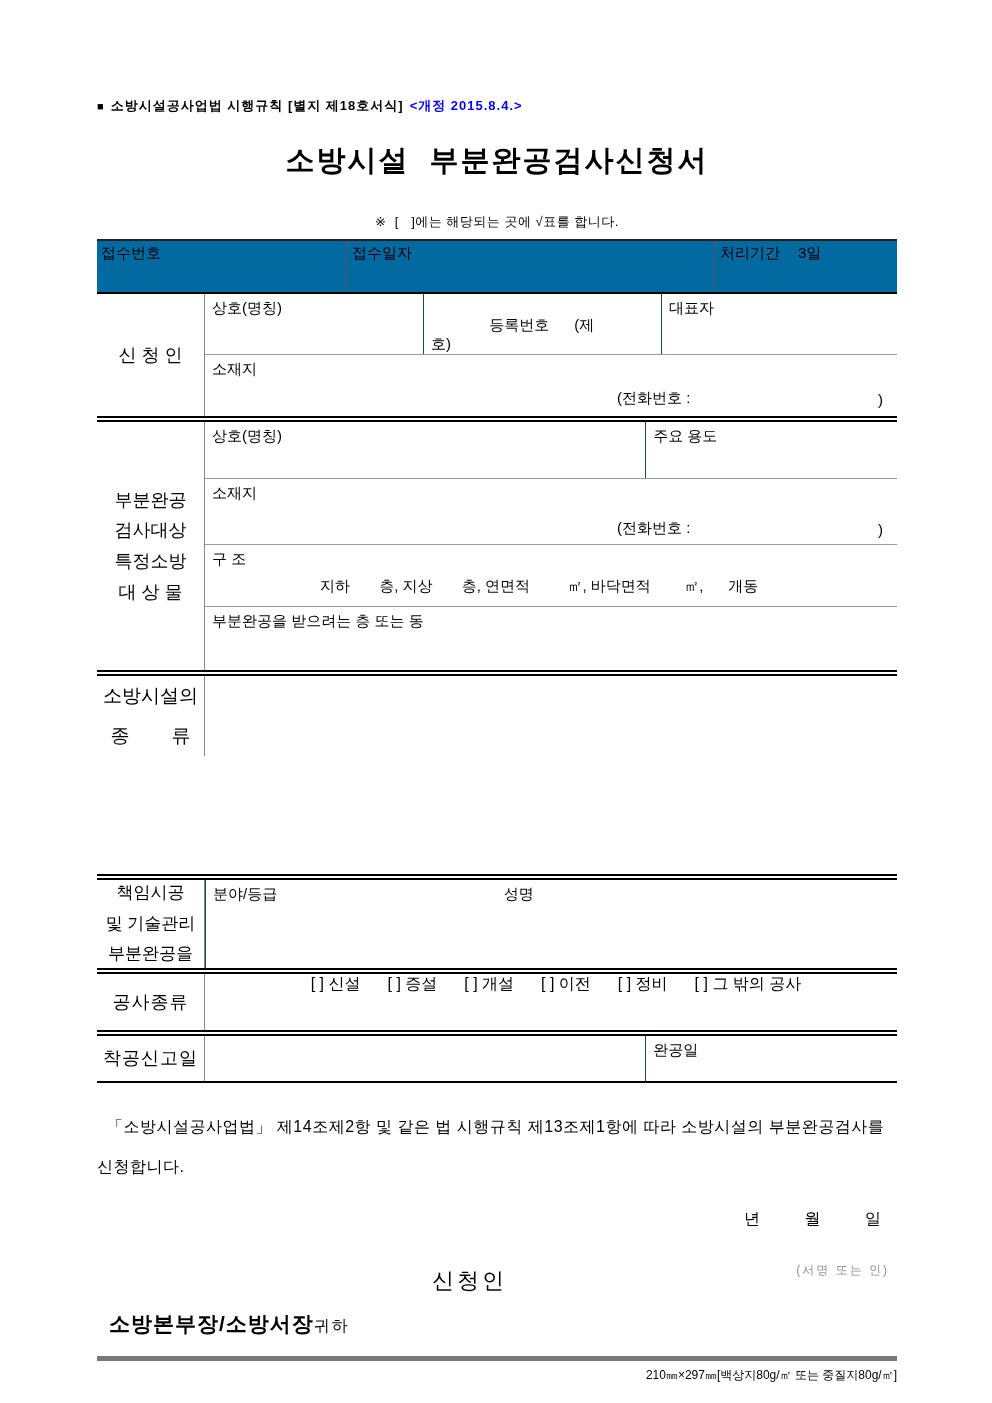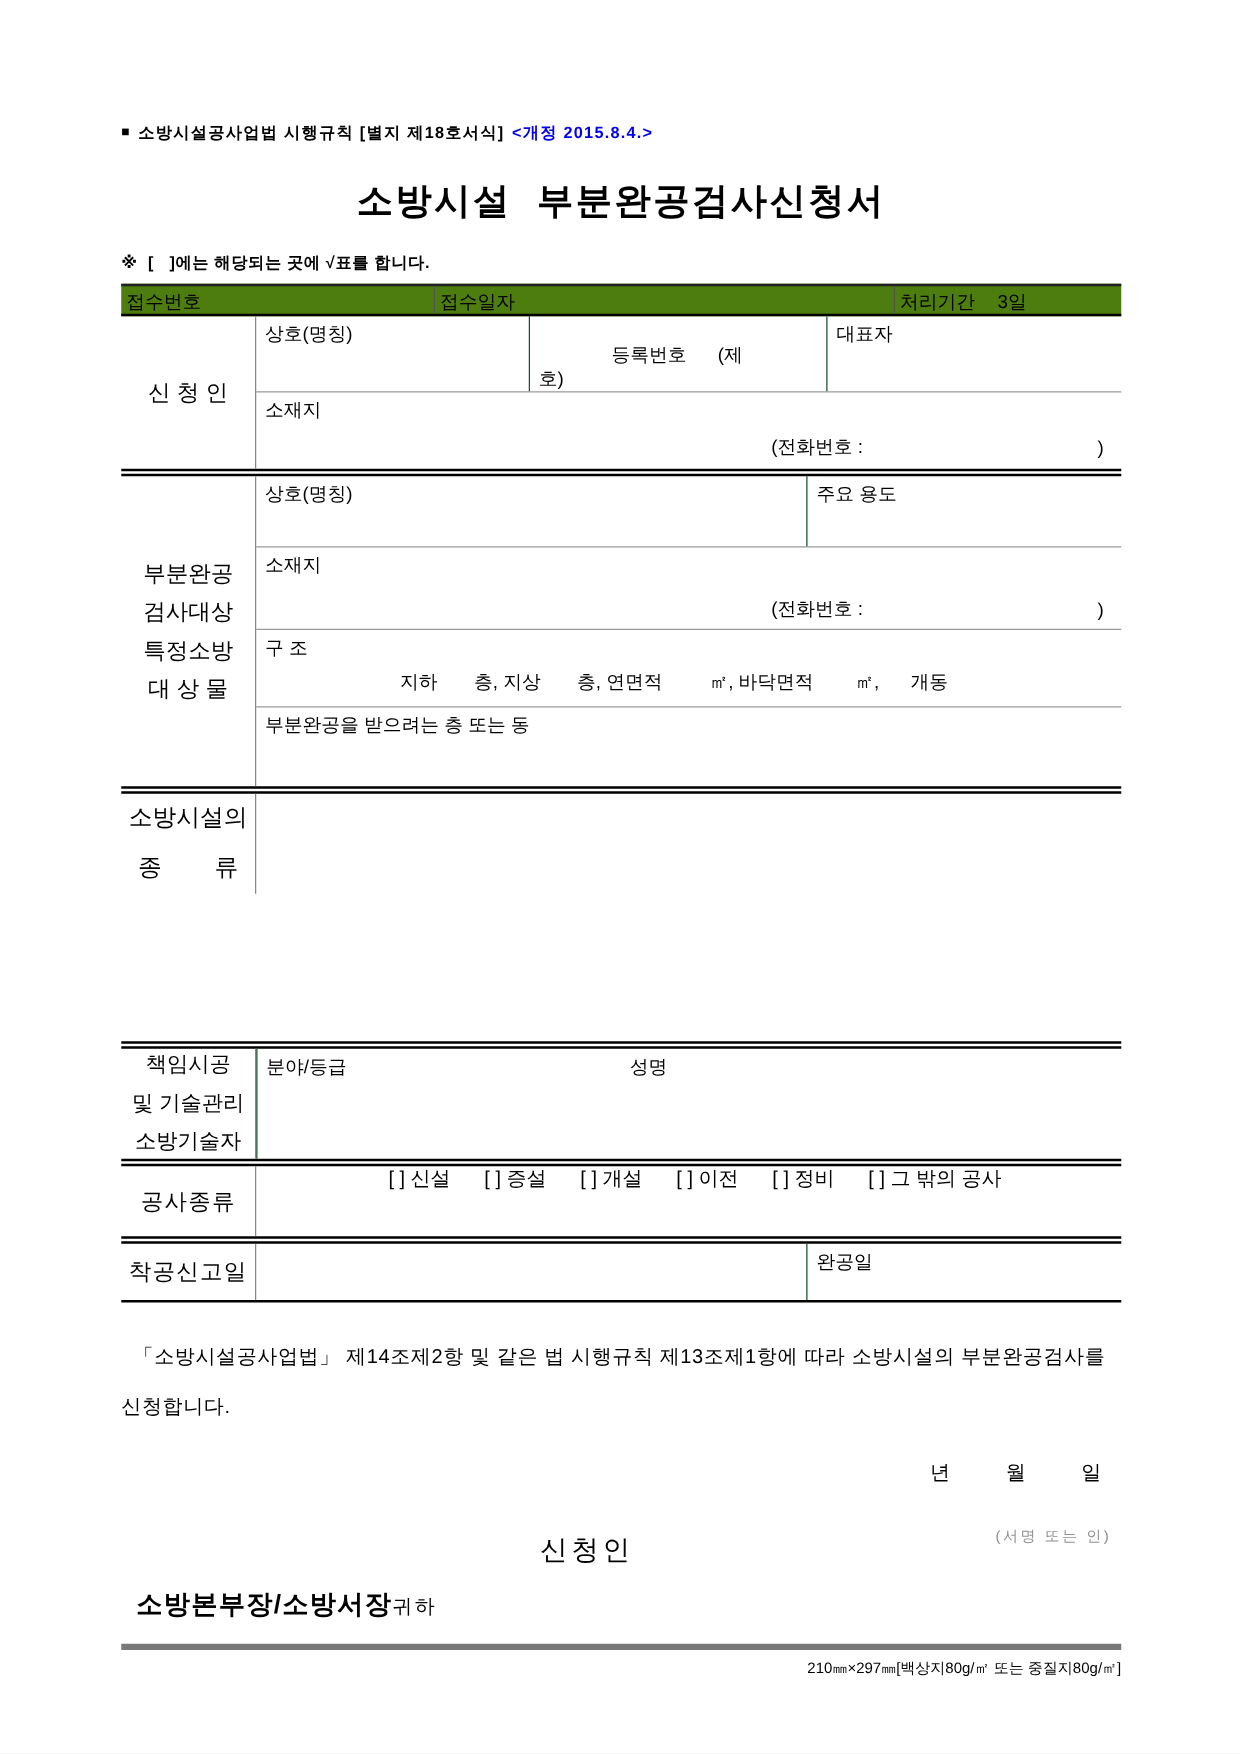"※ [ ]에는 해당되는 곳에" .chk-note { font-weight: bold -> normal; margin-top: 20px -> 32px; text-align: none -> center }
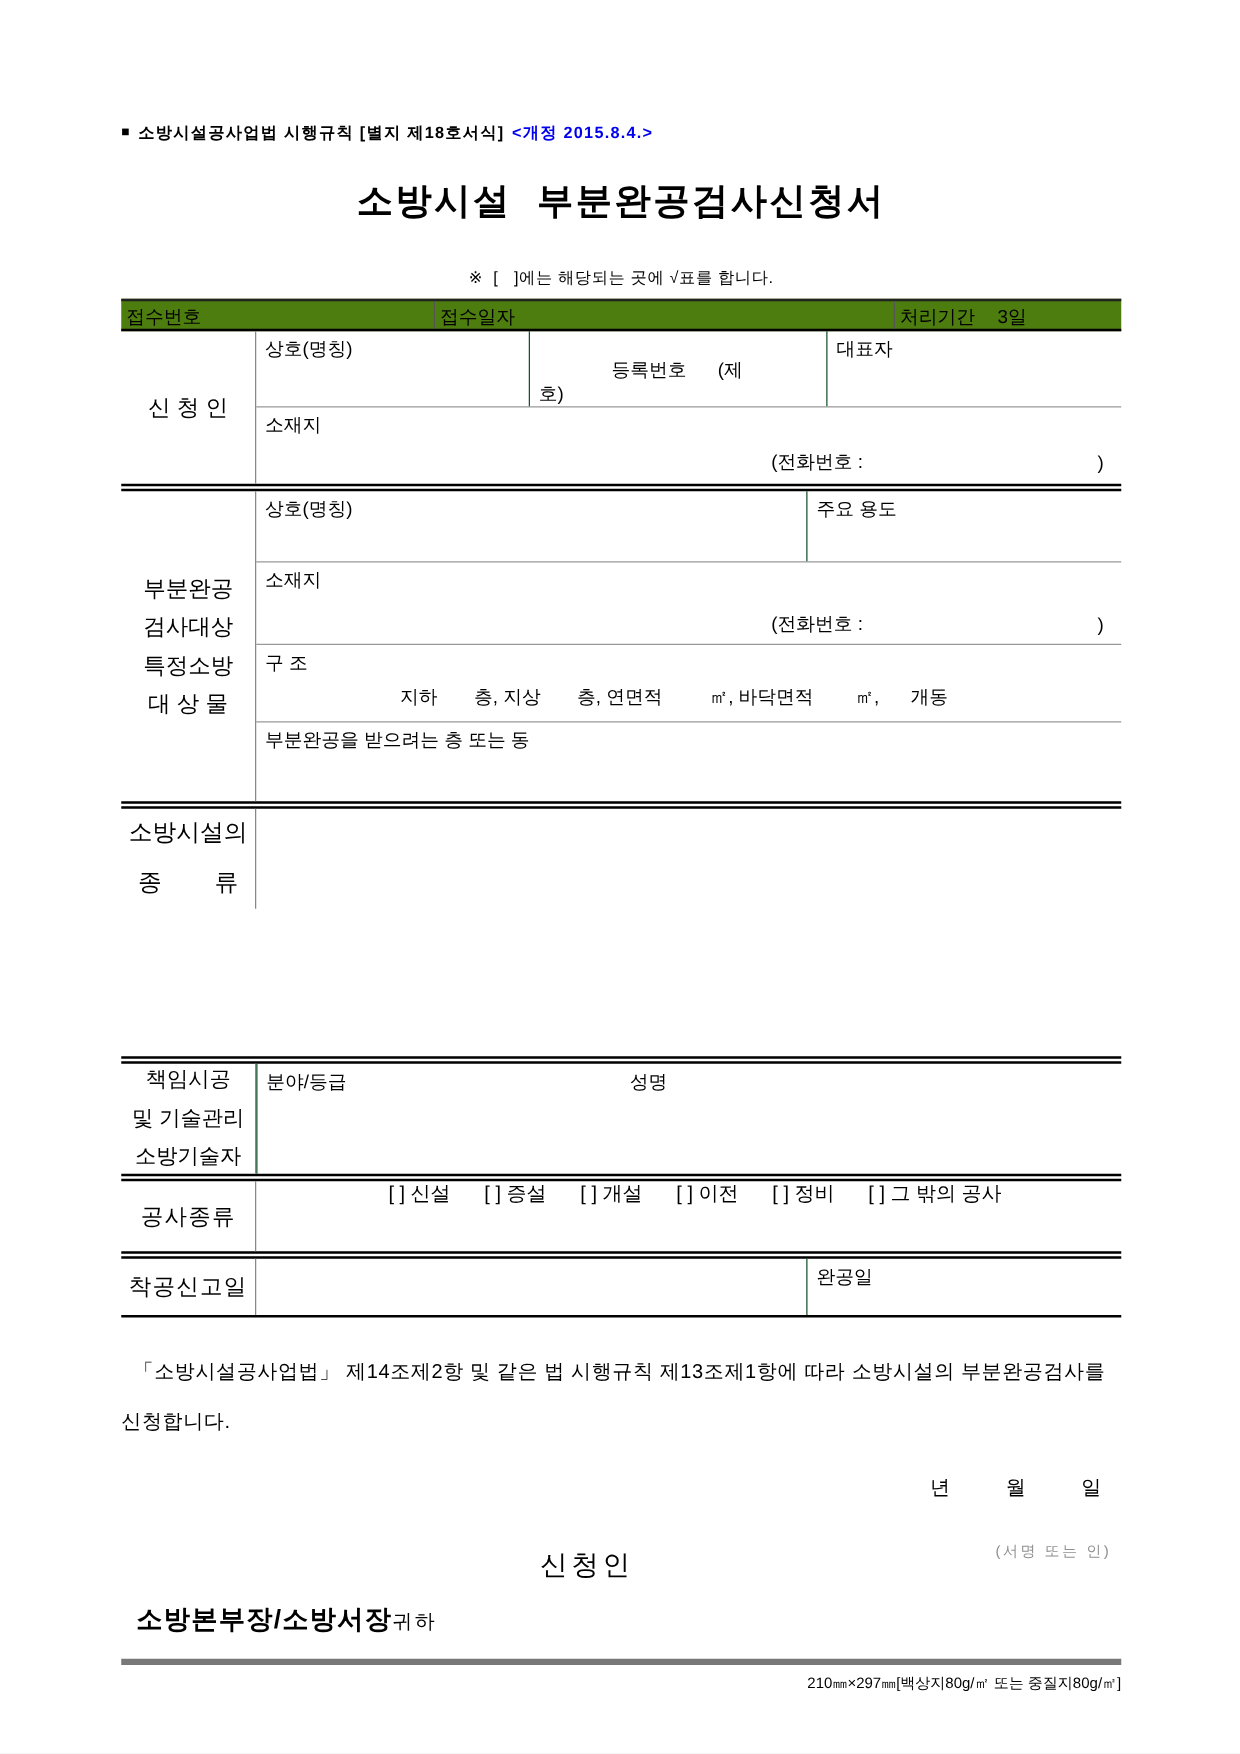"접수번호" .gray-row { background: #4d7c0f -> #0369a1; height: 26px -> 55px }
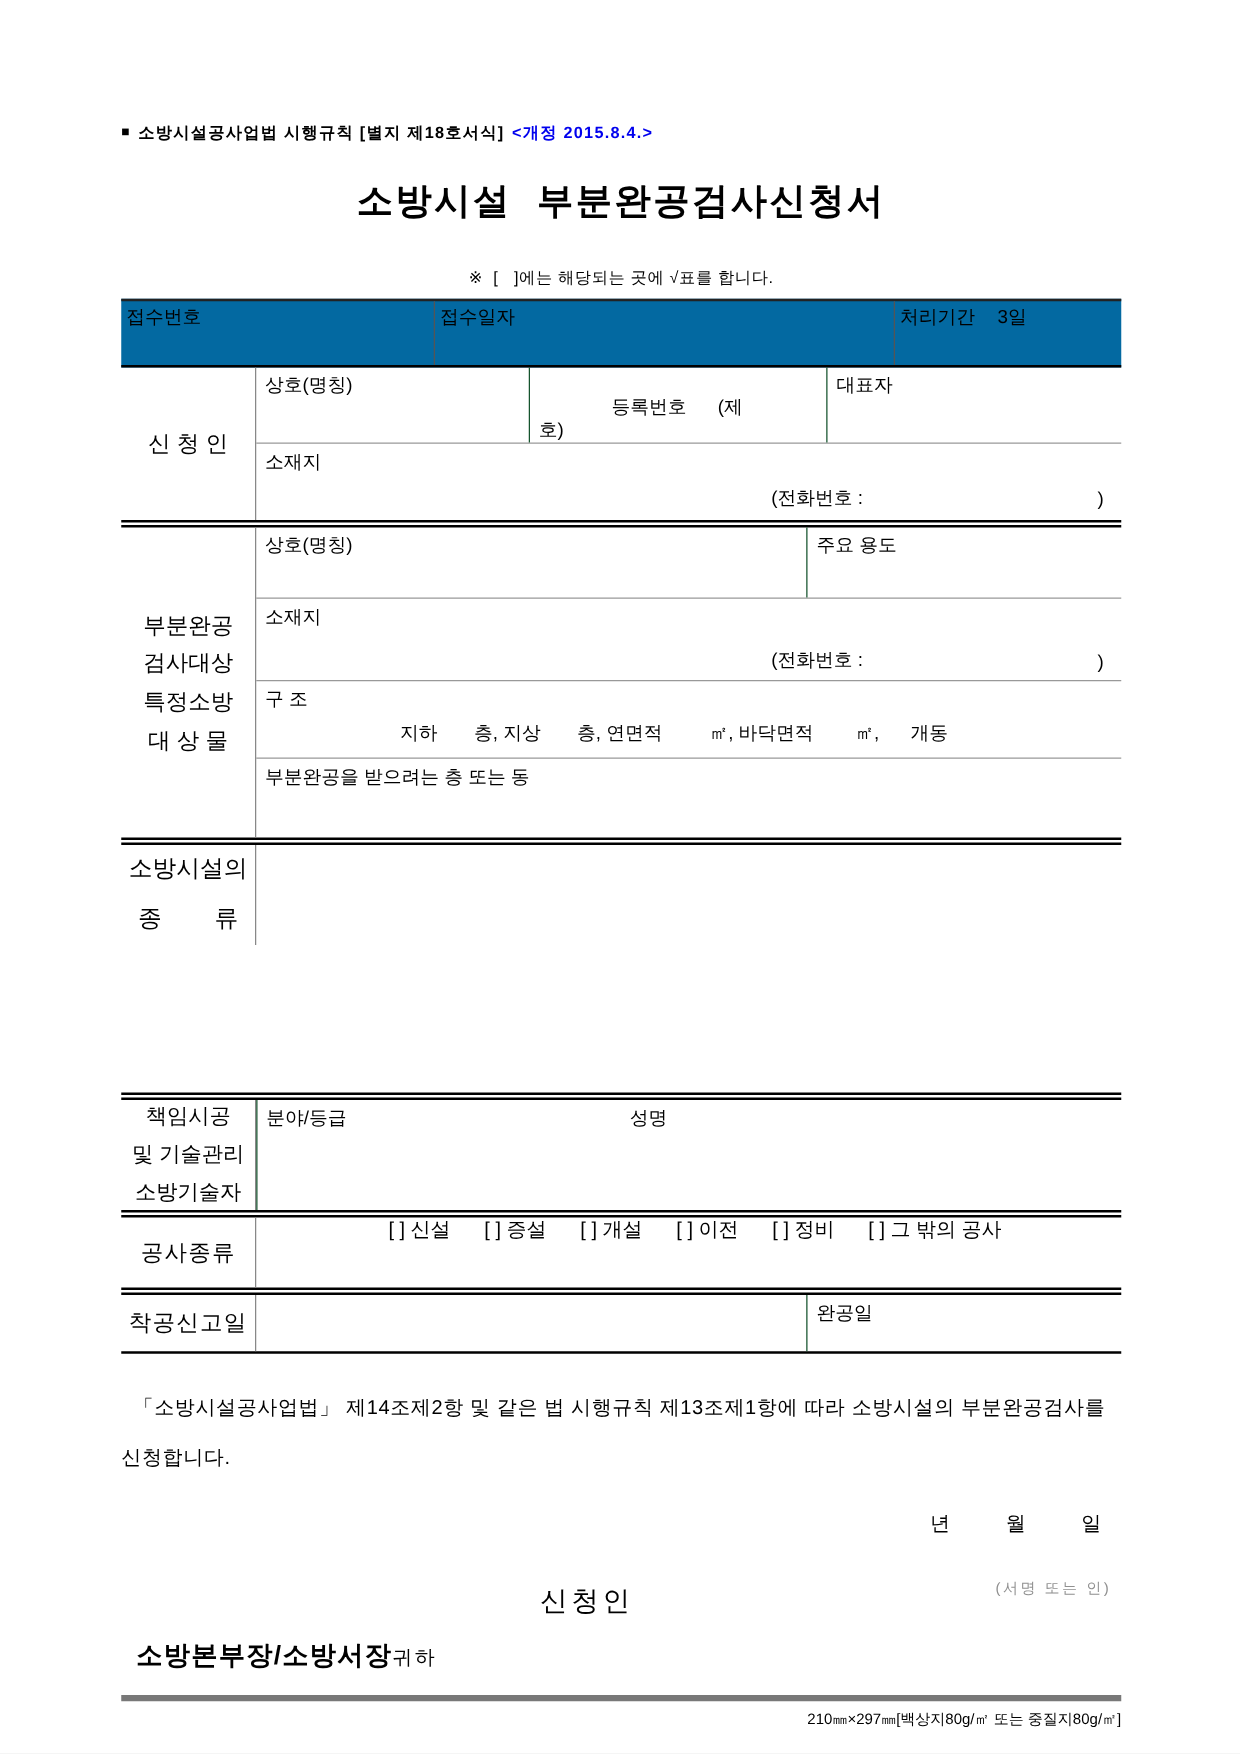"소방기술자" span { text: 소방기술자 -> 부분완공을 }
